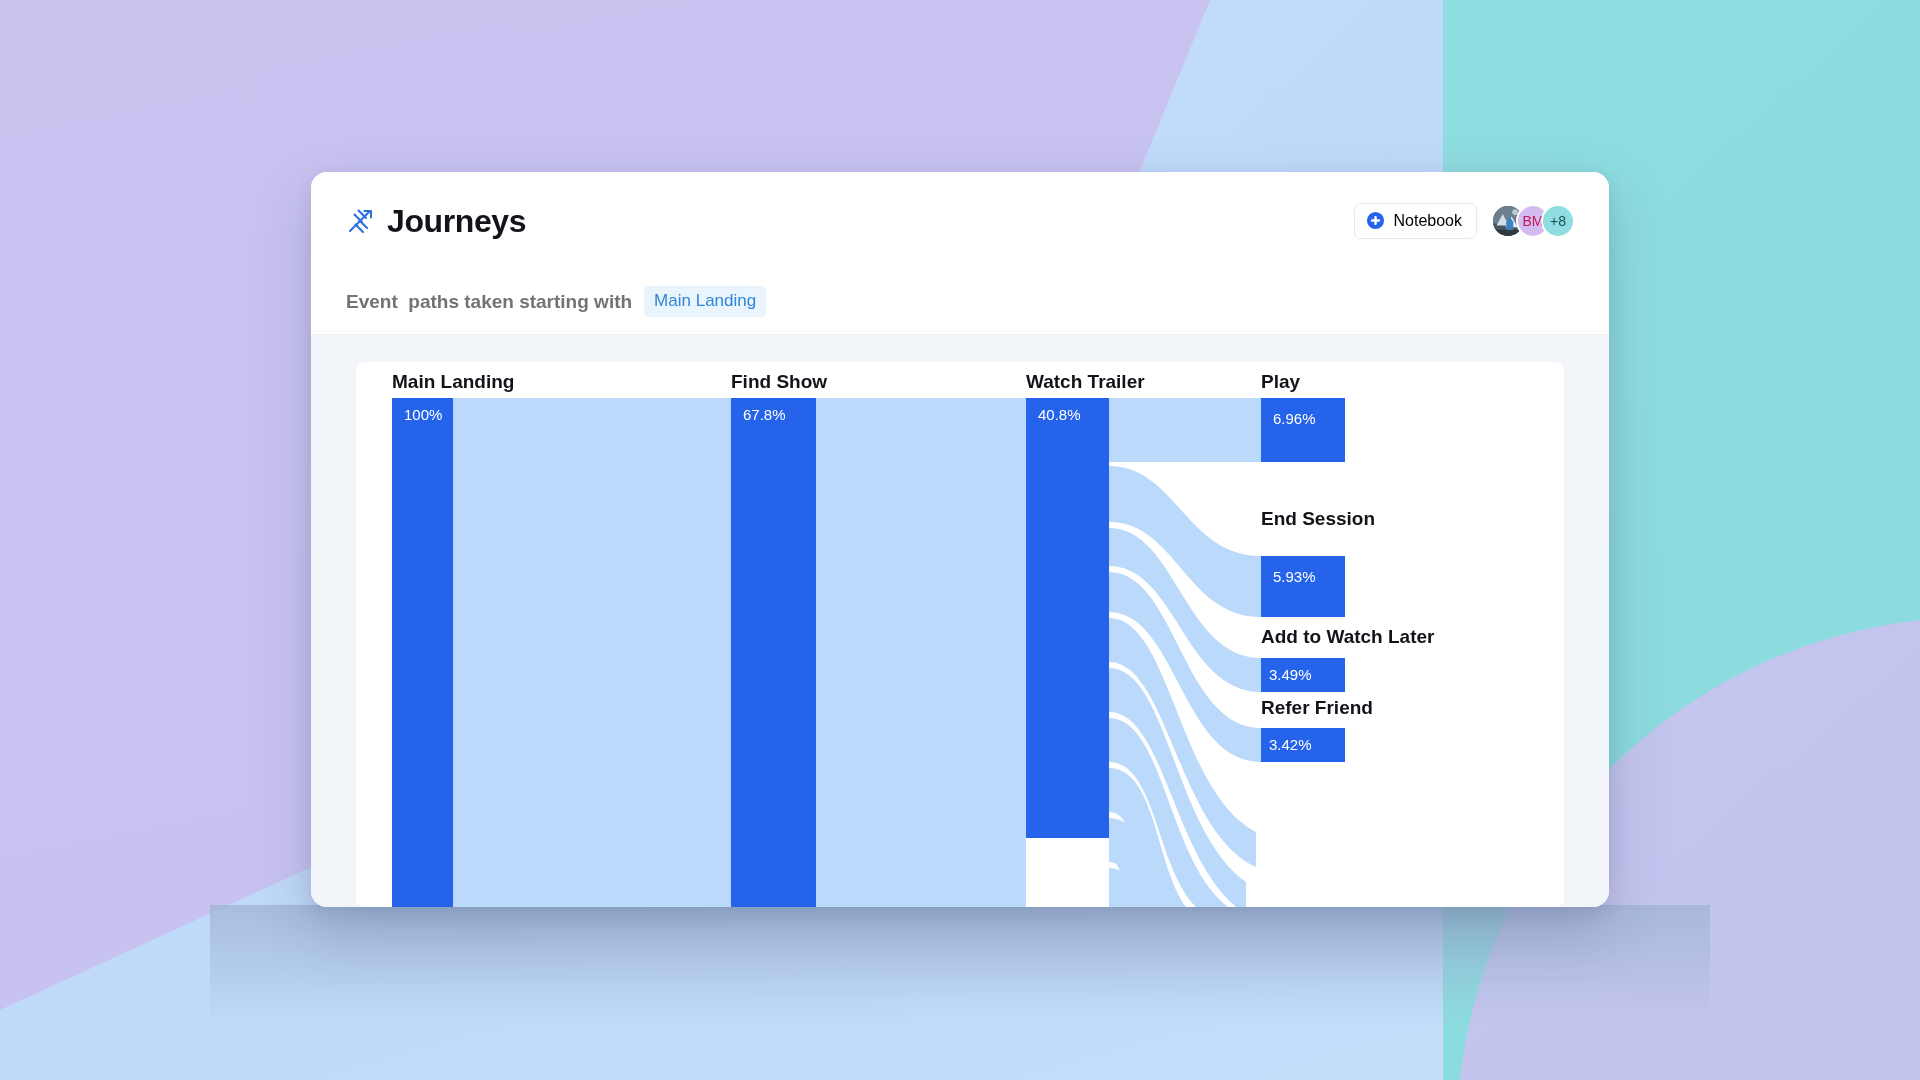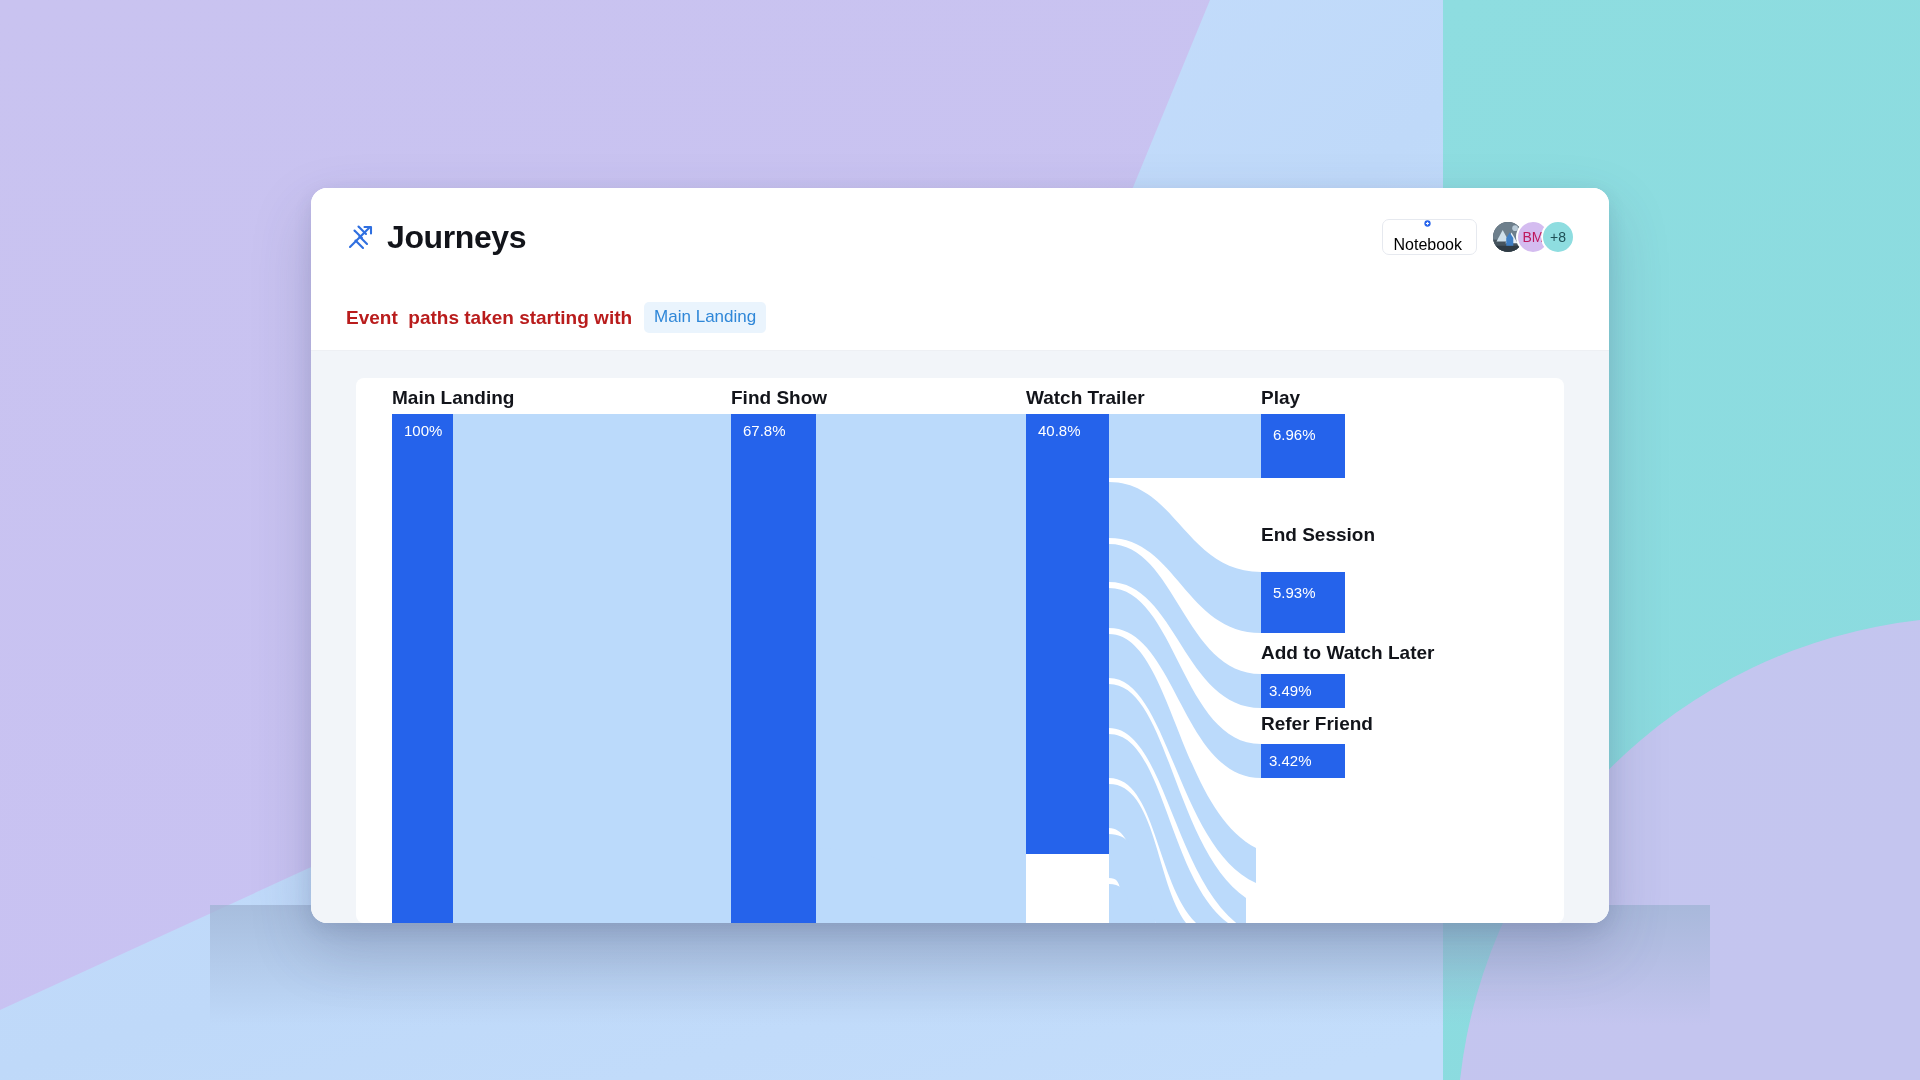"Journeys" #app-window { top: 188px -> 172px }
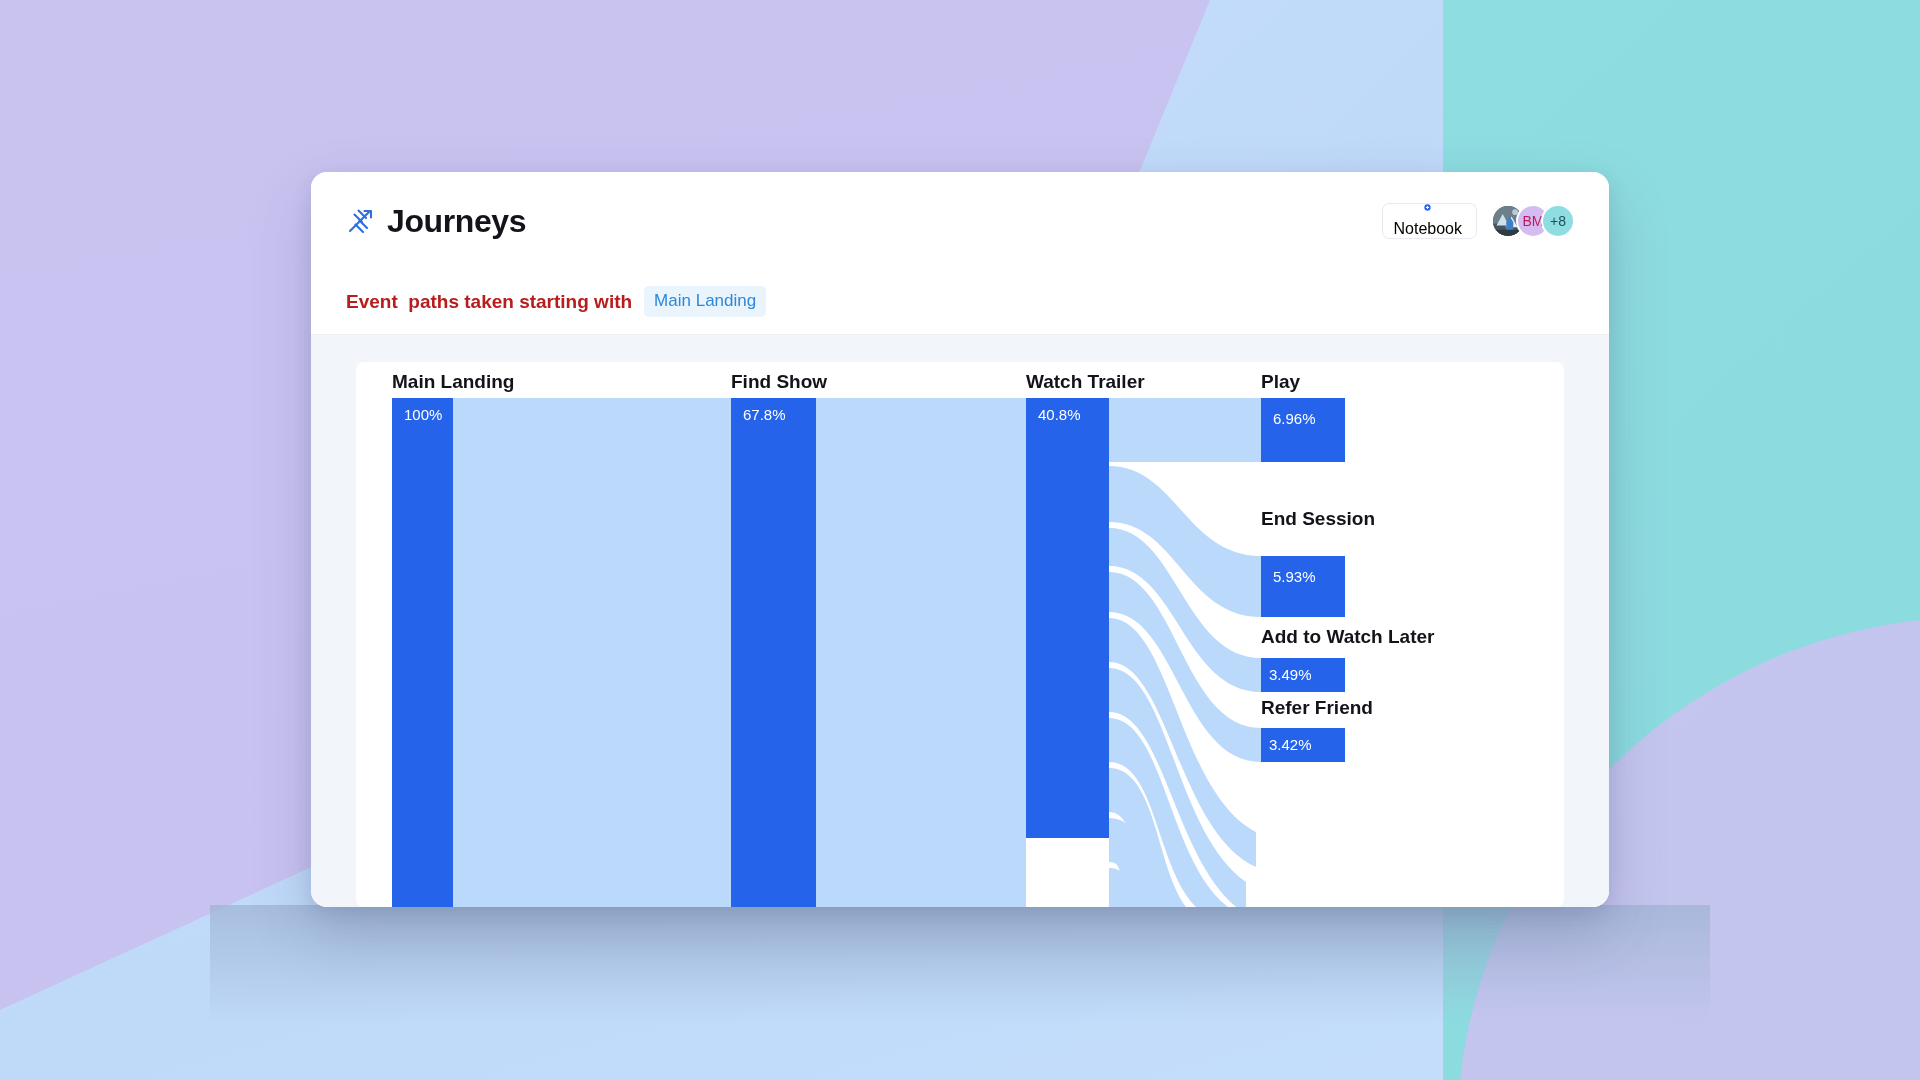"Notebook" #notebook-button { flex-direction: column -> none }
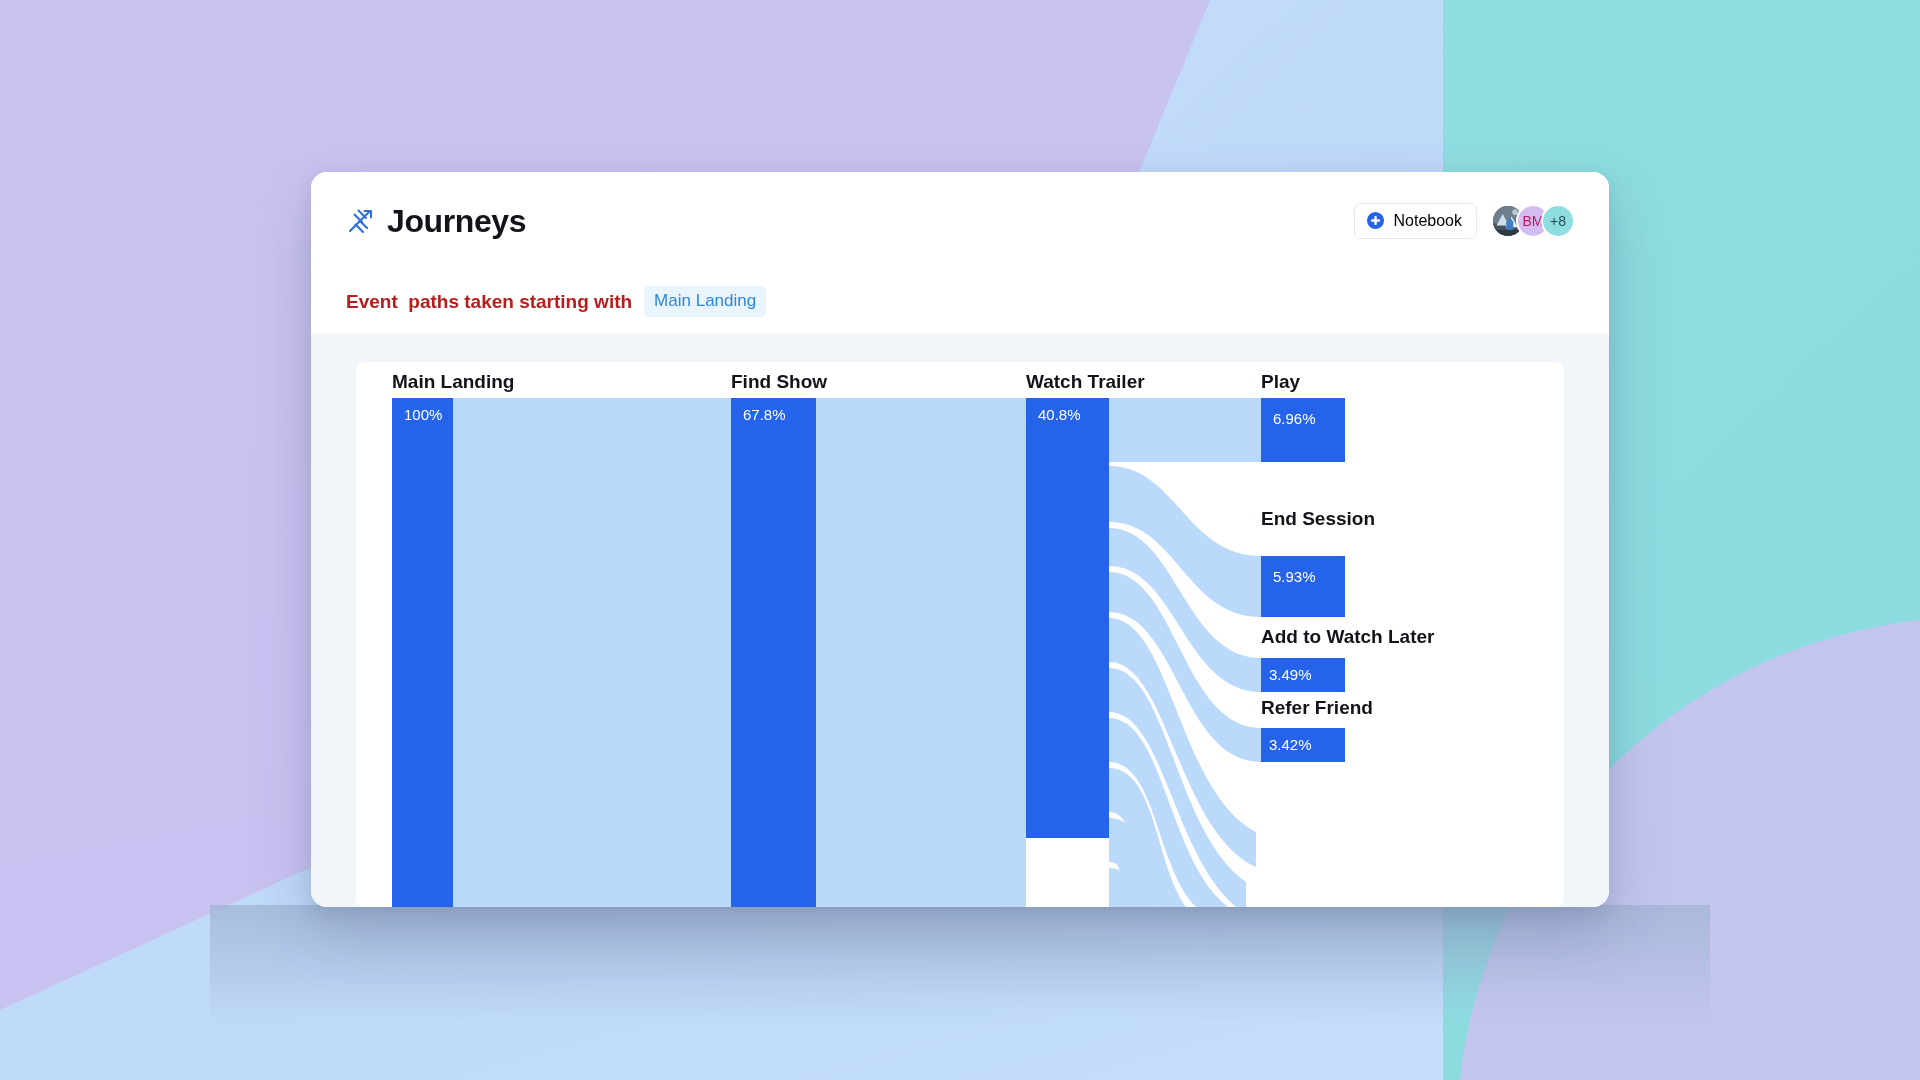"Event paths taken starting with" #filter-text { color: #b91c1c -> #737373 }
